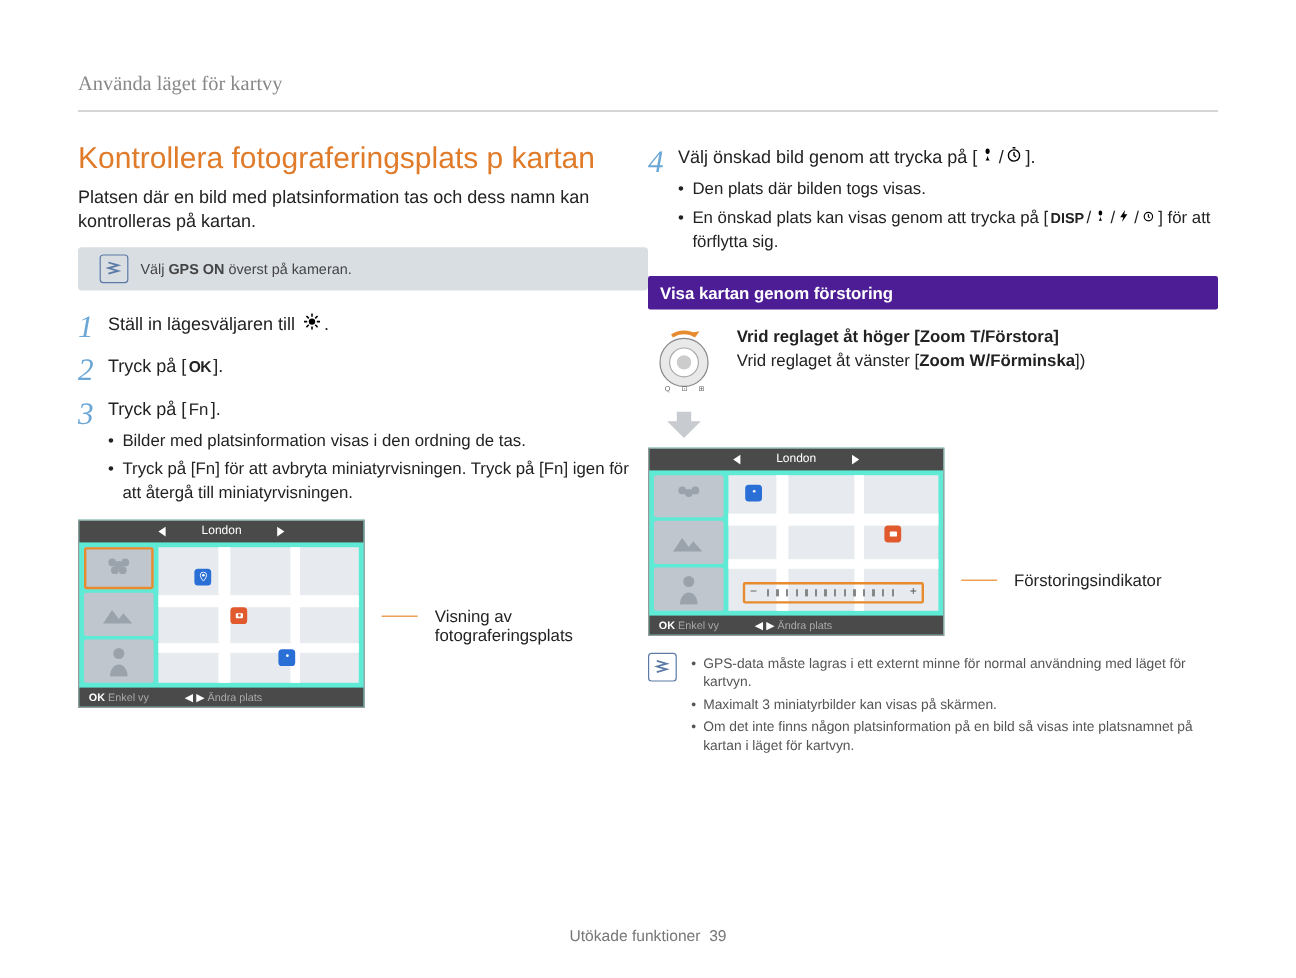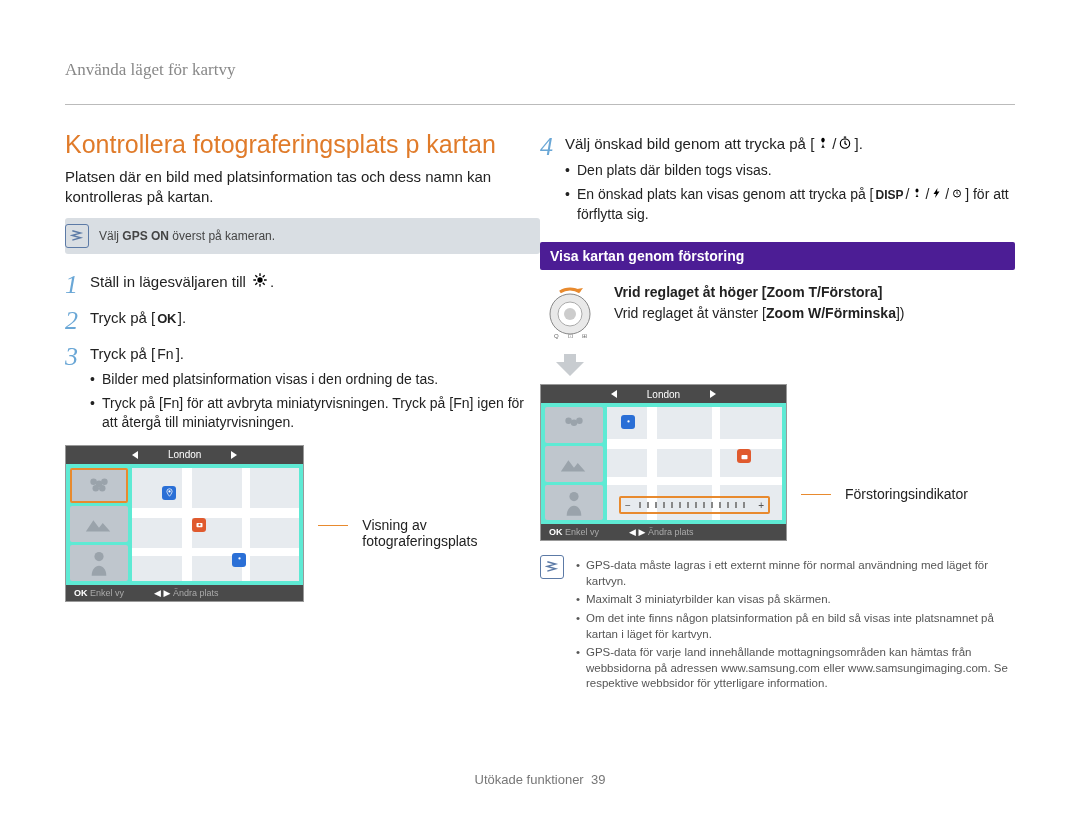"Använda läget för kartvy" .running-head { padding-bottom: 24px -> 12px }
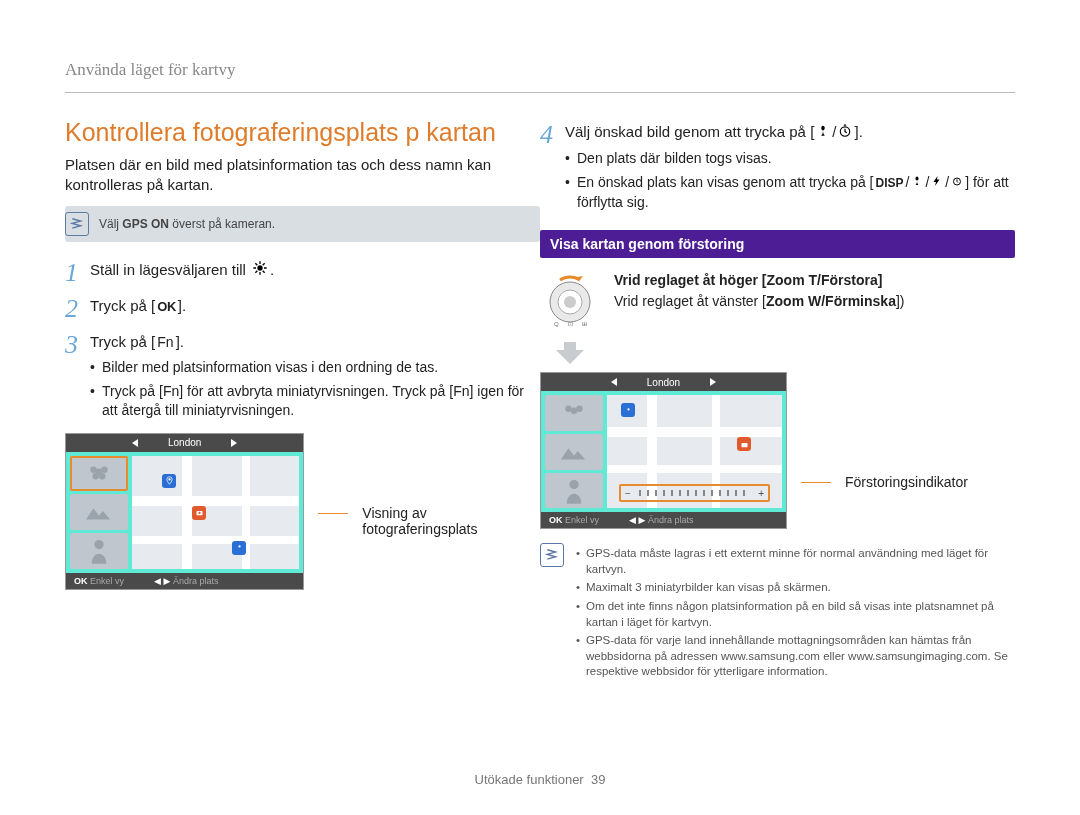"Välj GPS ON överst på" .note-box { padding: 6px 0 -> 6px 18px }
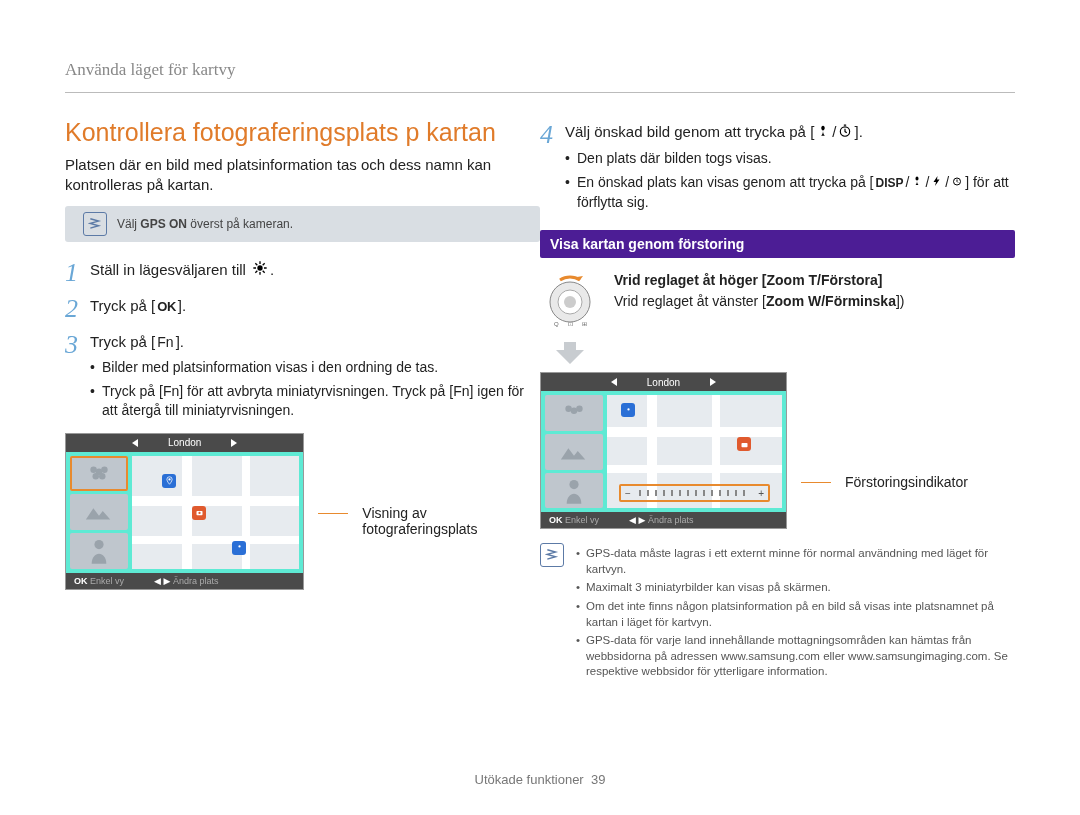"GPS-data för varje land innehållande" li { html: <li>GPS-data för varje land innehållande mottagningsområden kan hämtas från webbsidorna på adressen www.samsung.com eller www.samsungimaging.com. Se respektive webbsidor för ytterligare information.</li> -> none }
